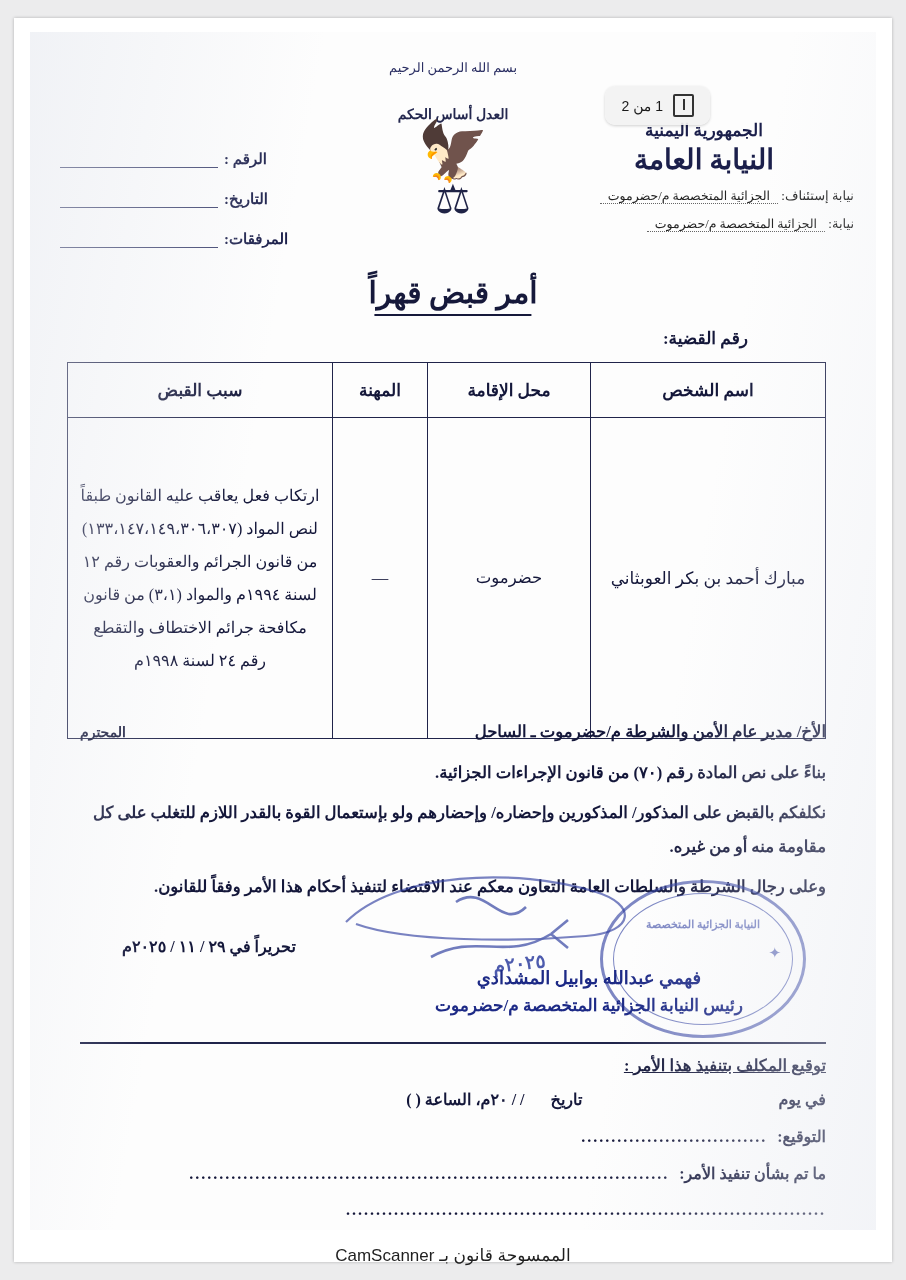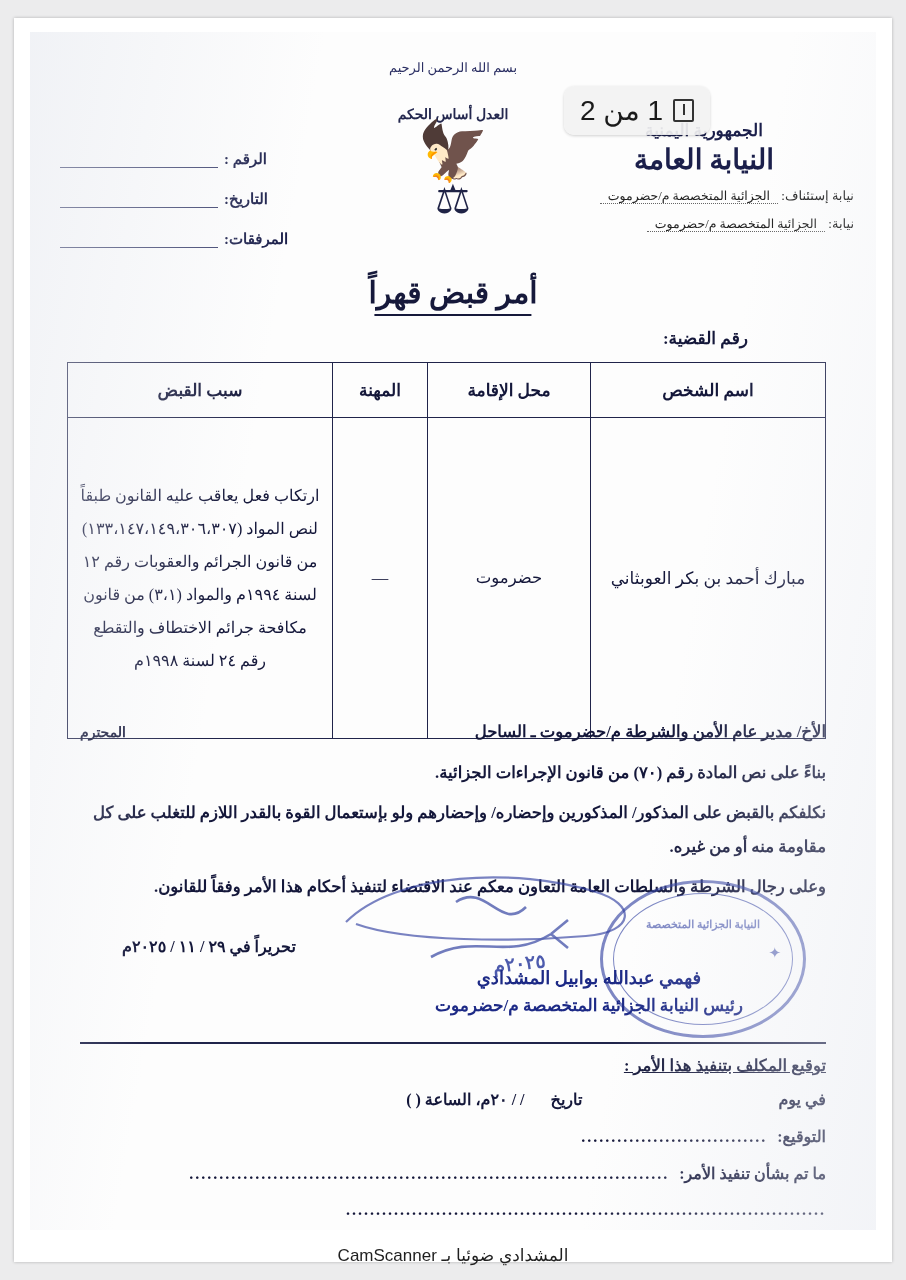"1 من 2" #page-pill { font-size: 28px -> 14px }
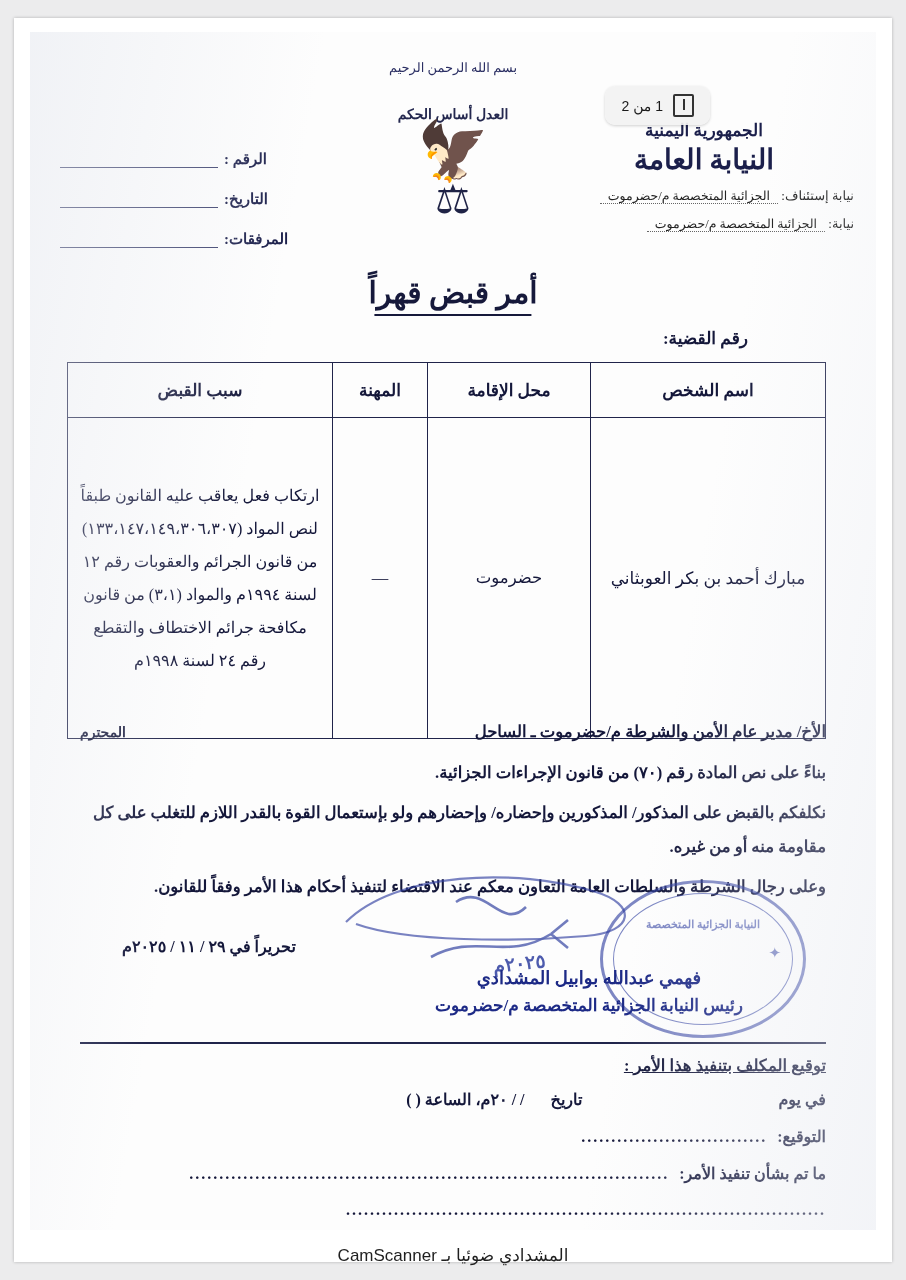"المشدادي ضوئيا بـ CamScanner" div { text: المشدادي ضوئيا -> الممسوحة قانون }
